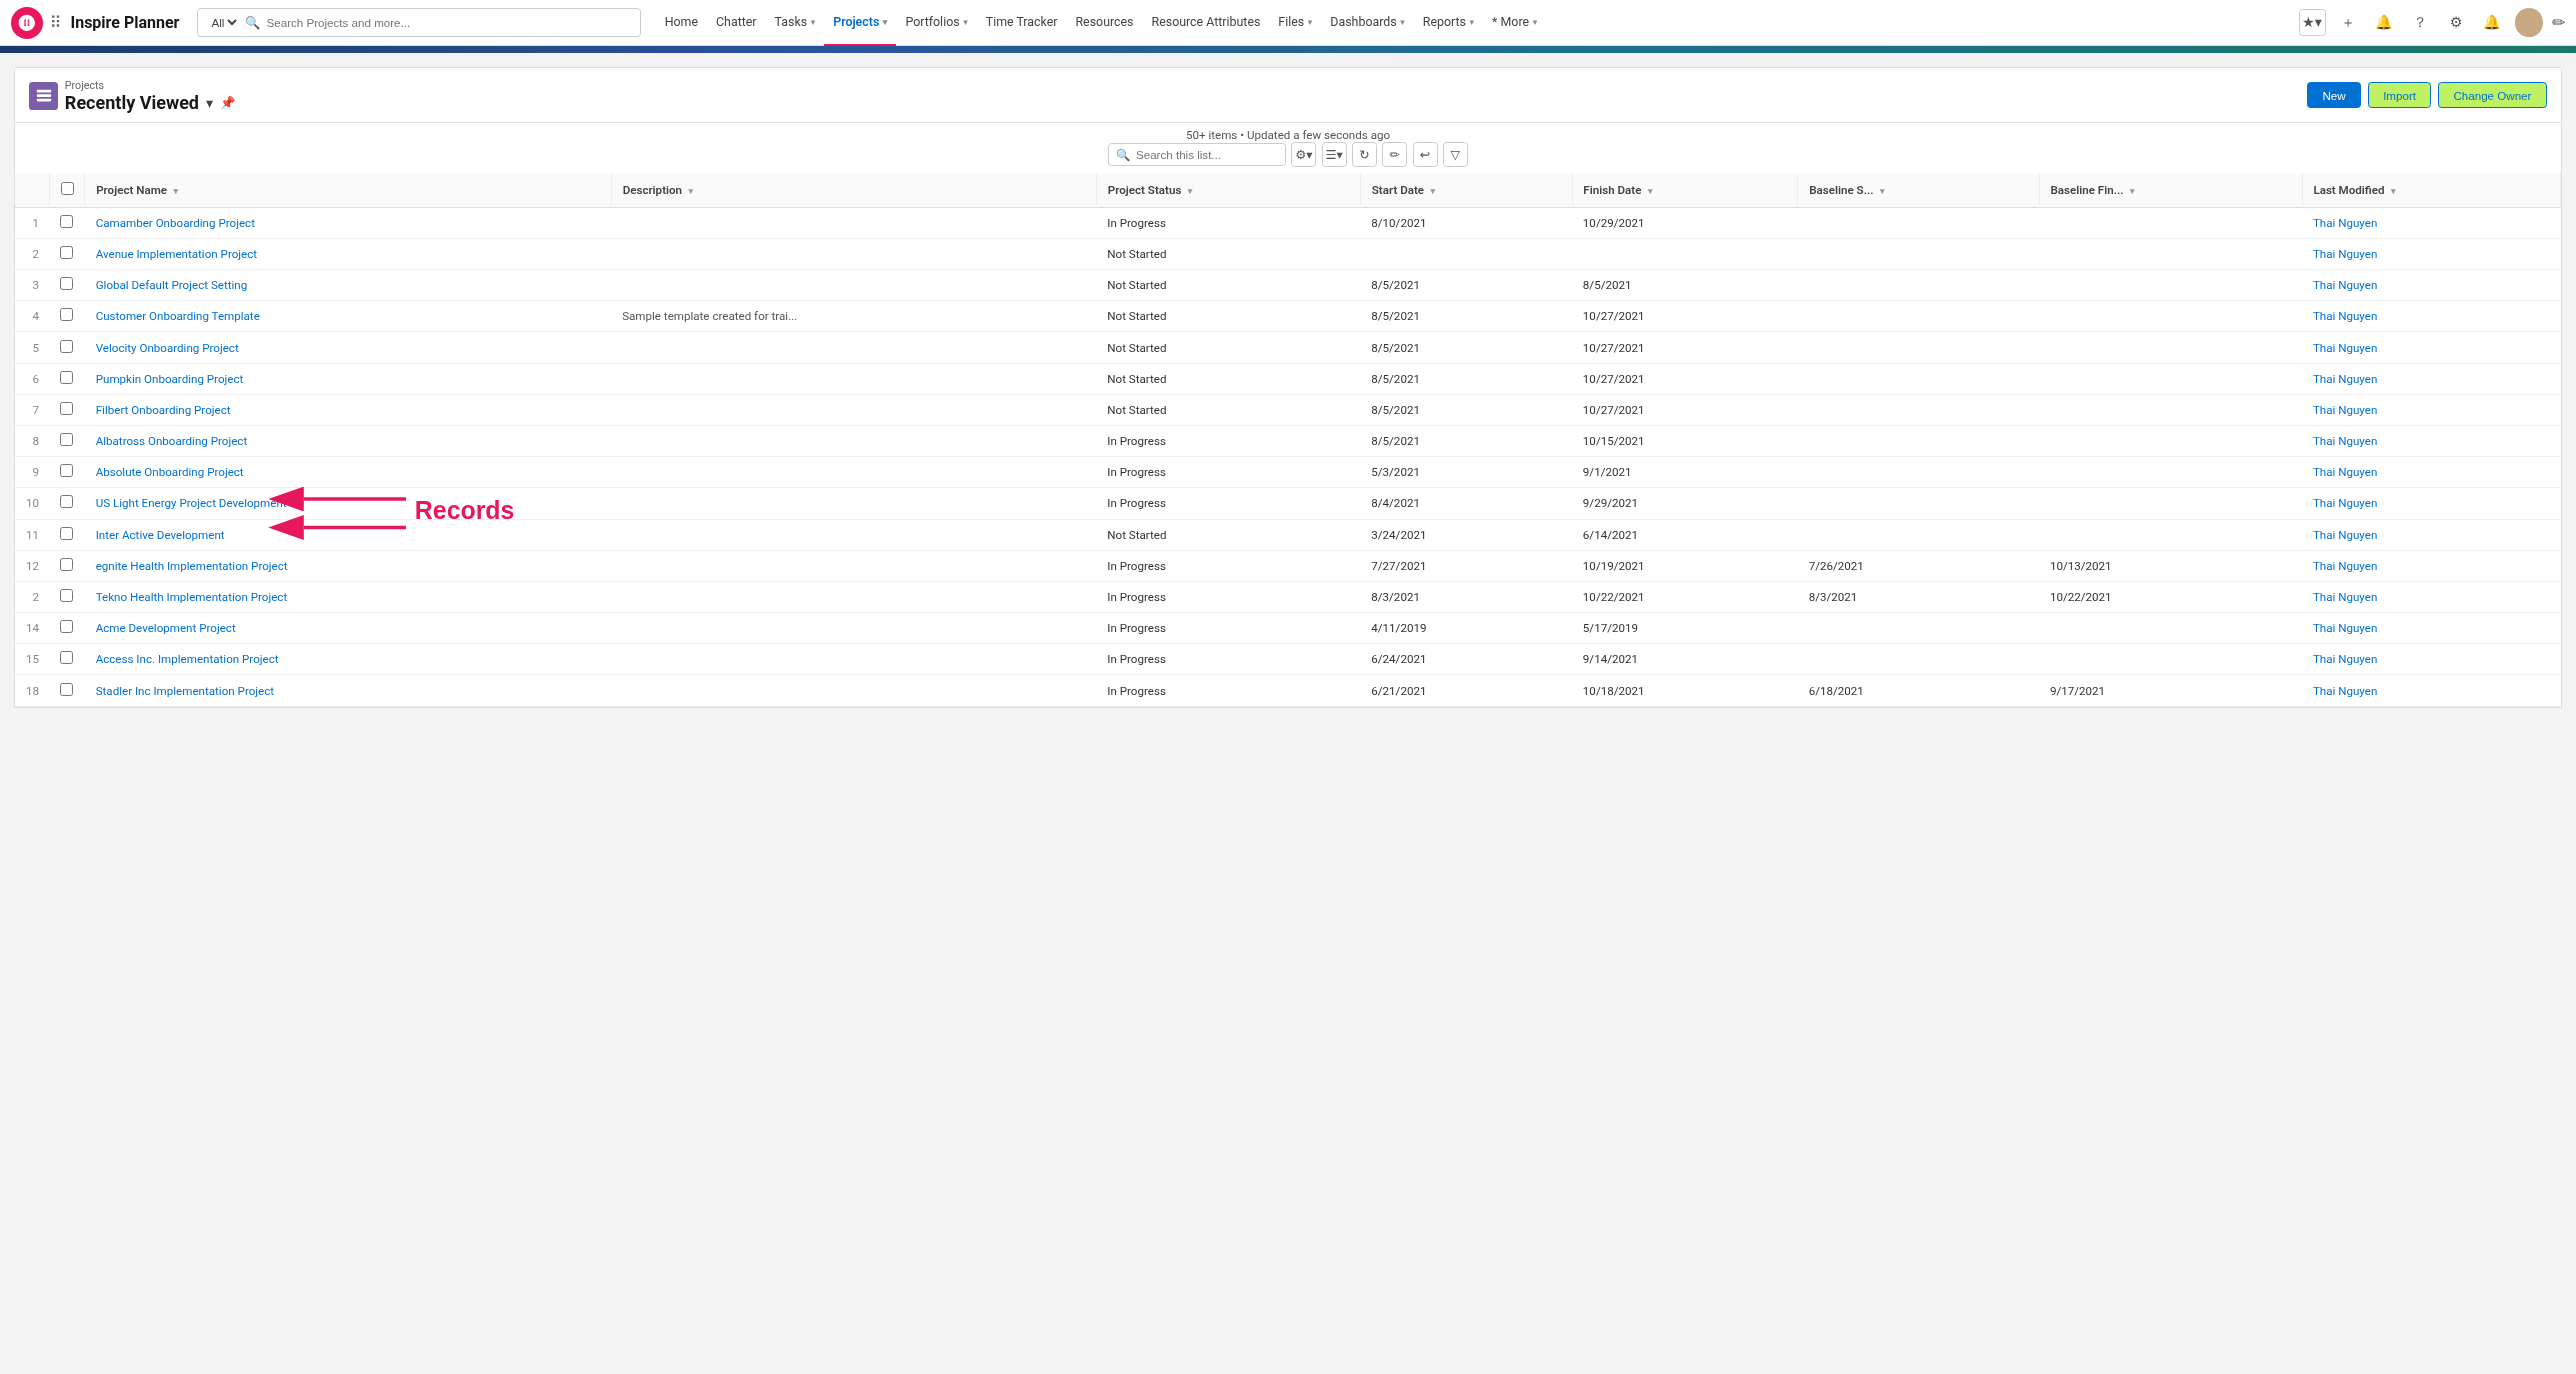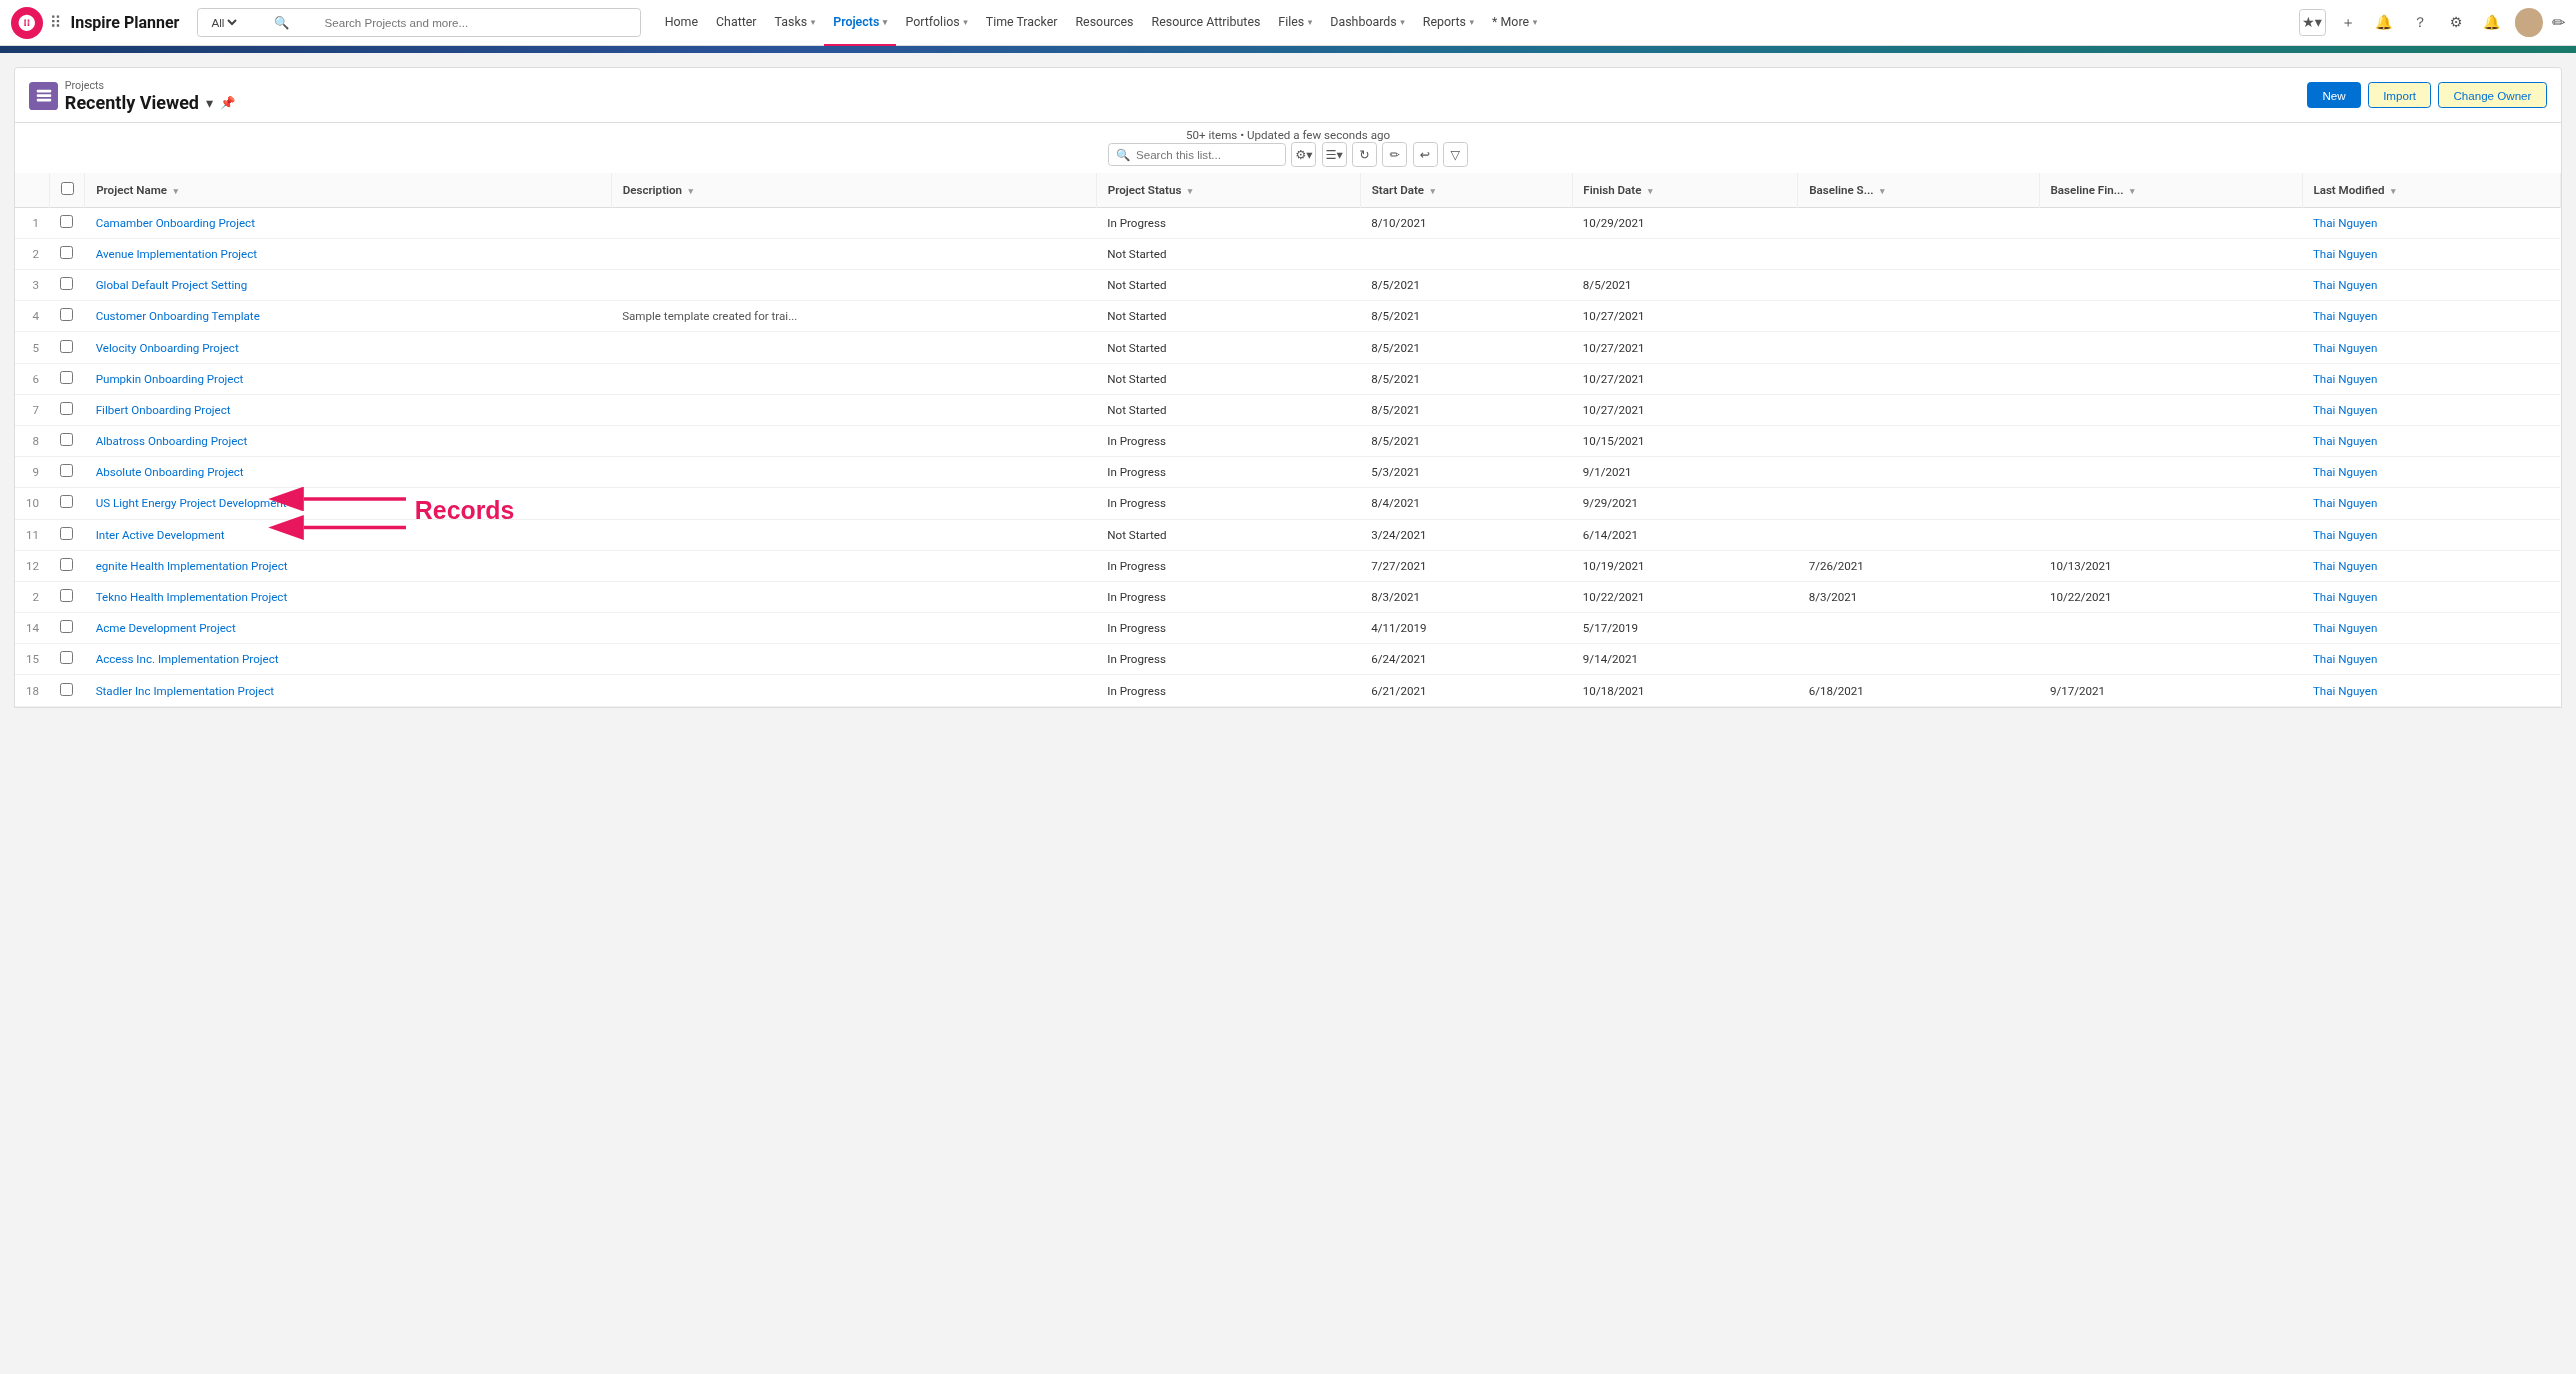"All" .search-bar { gap: 29px -> none }
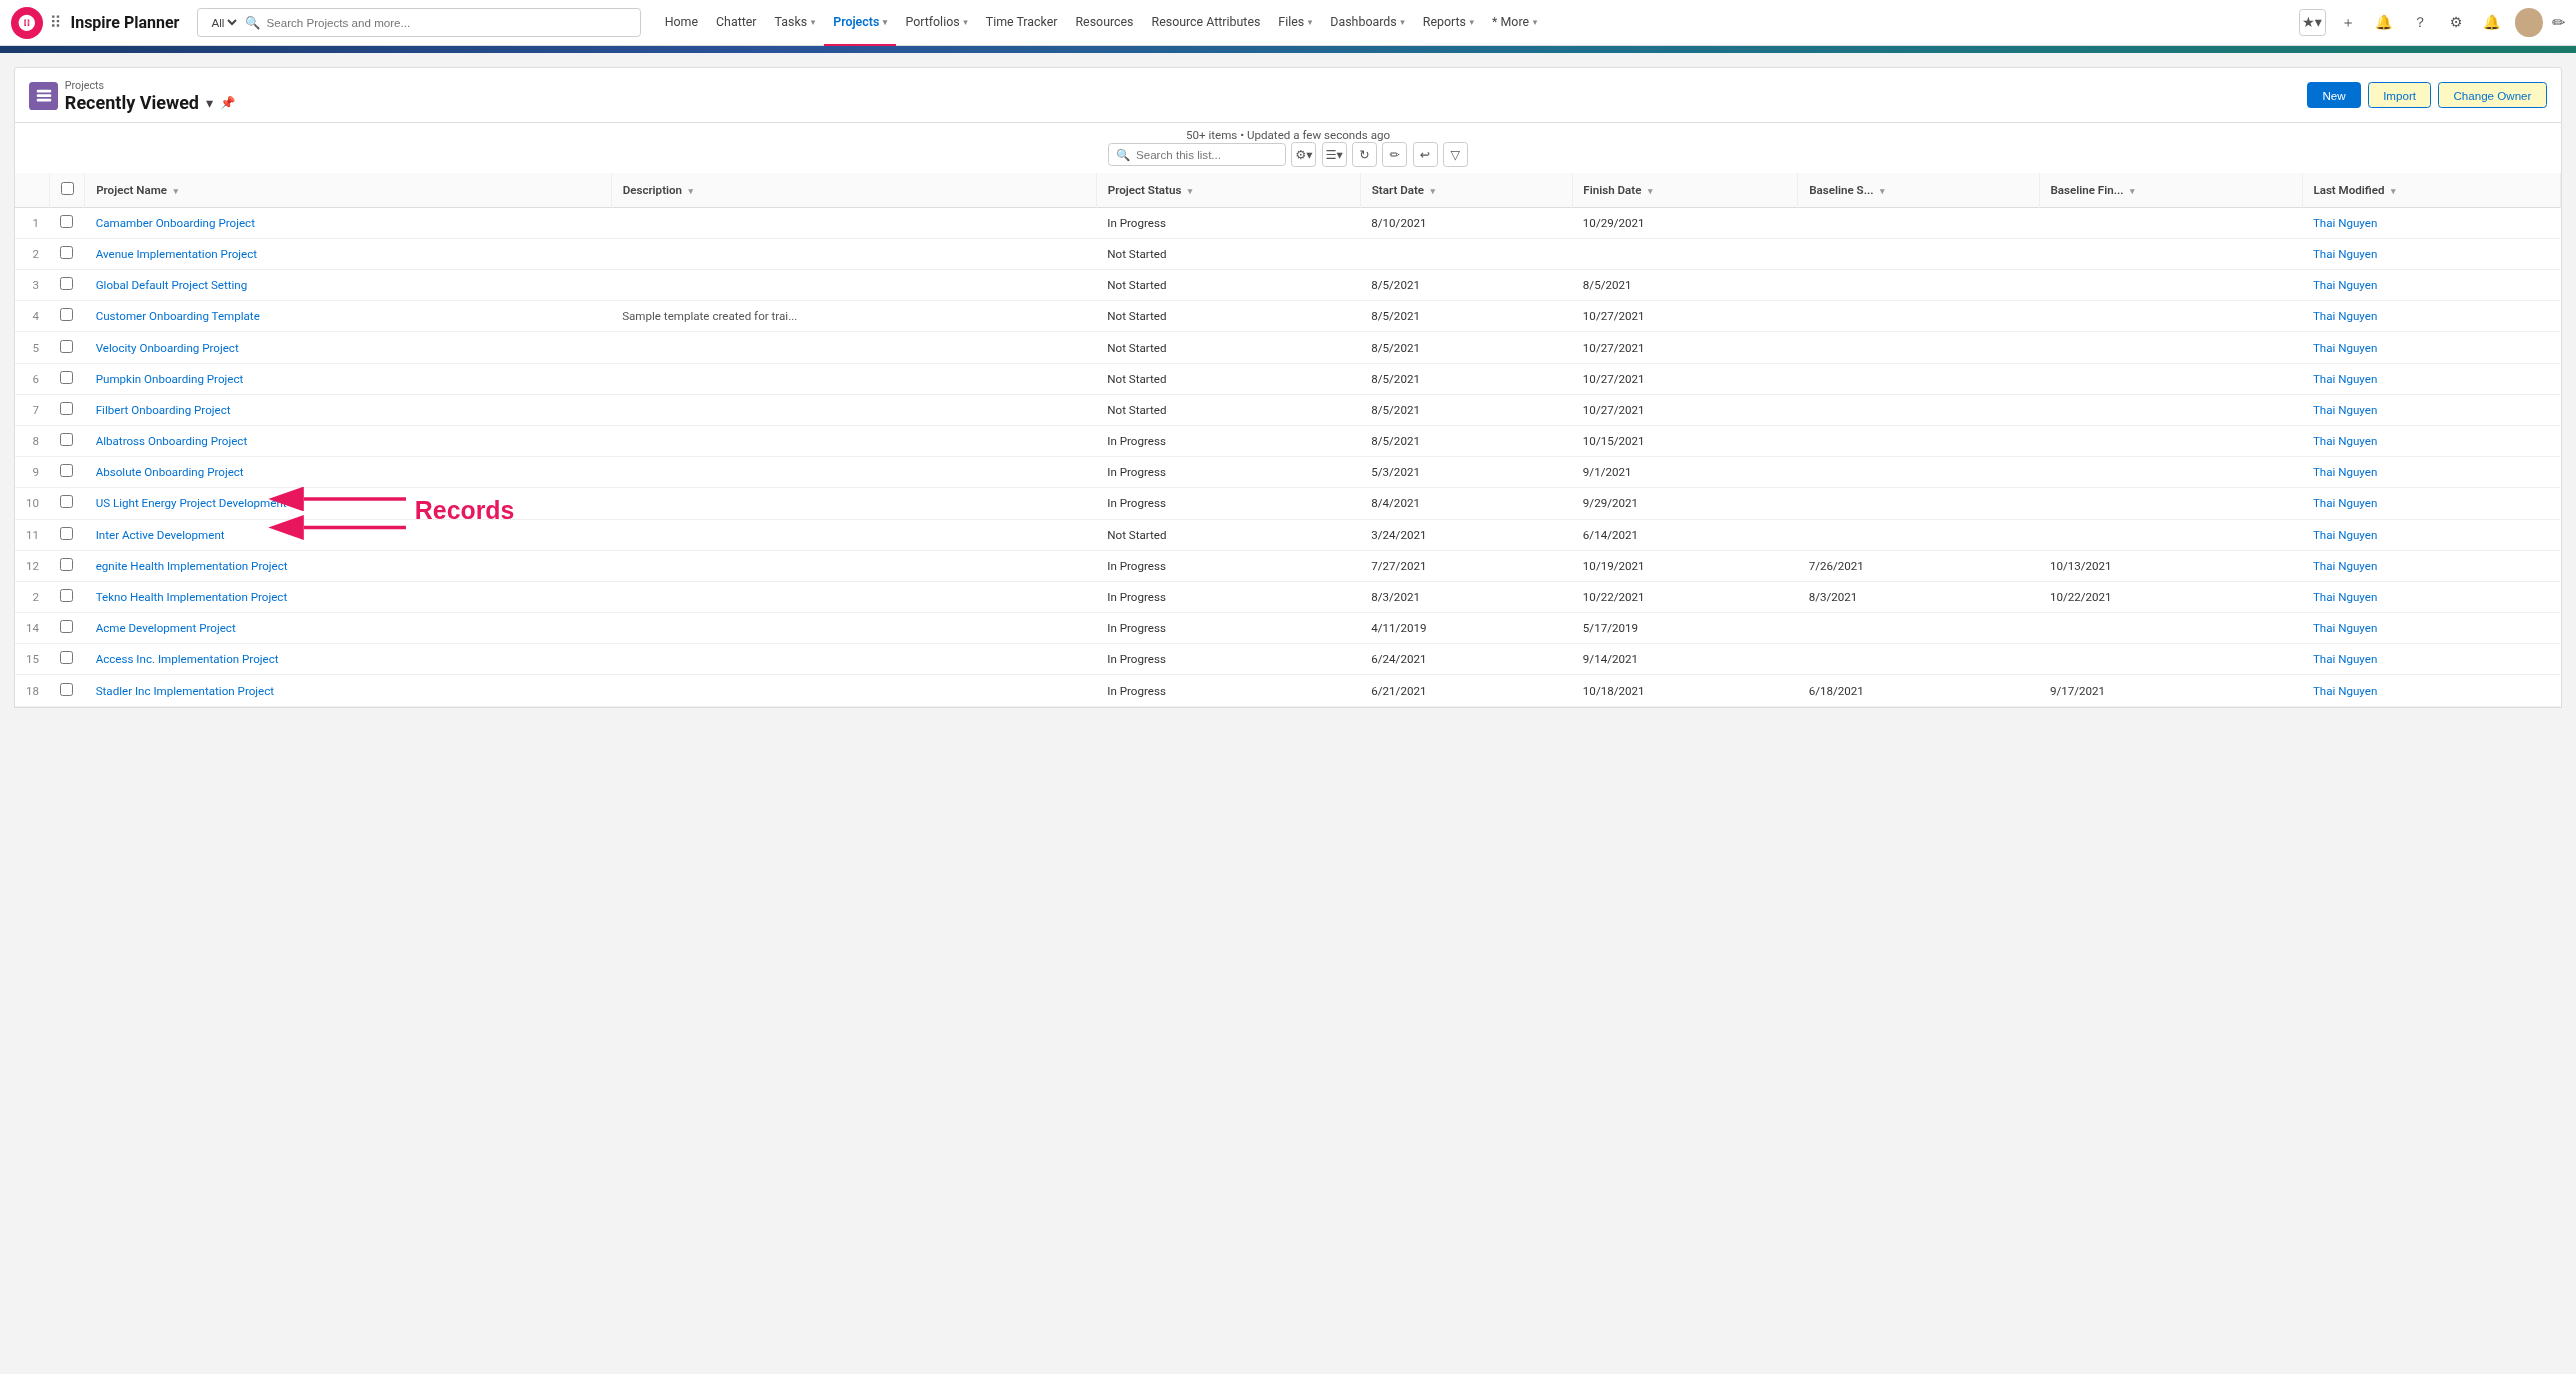"Import" .btn { background: #fef9c3 -> #bef264 }
